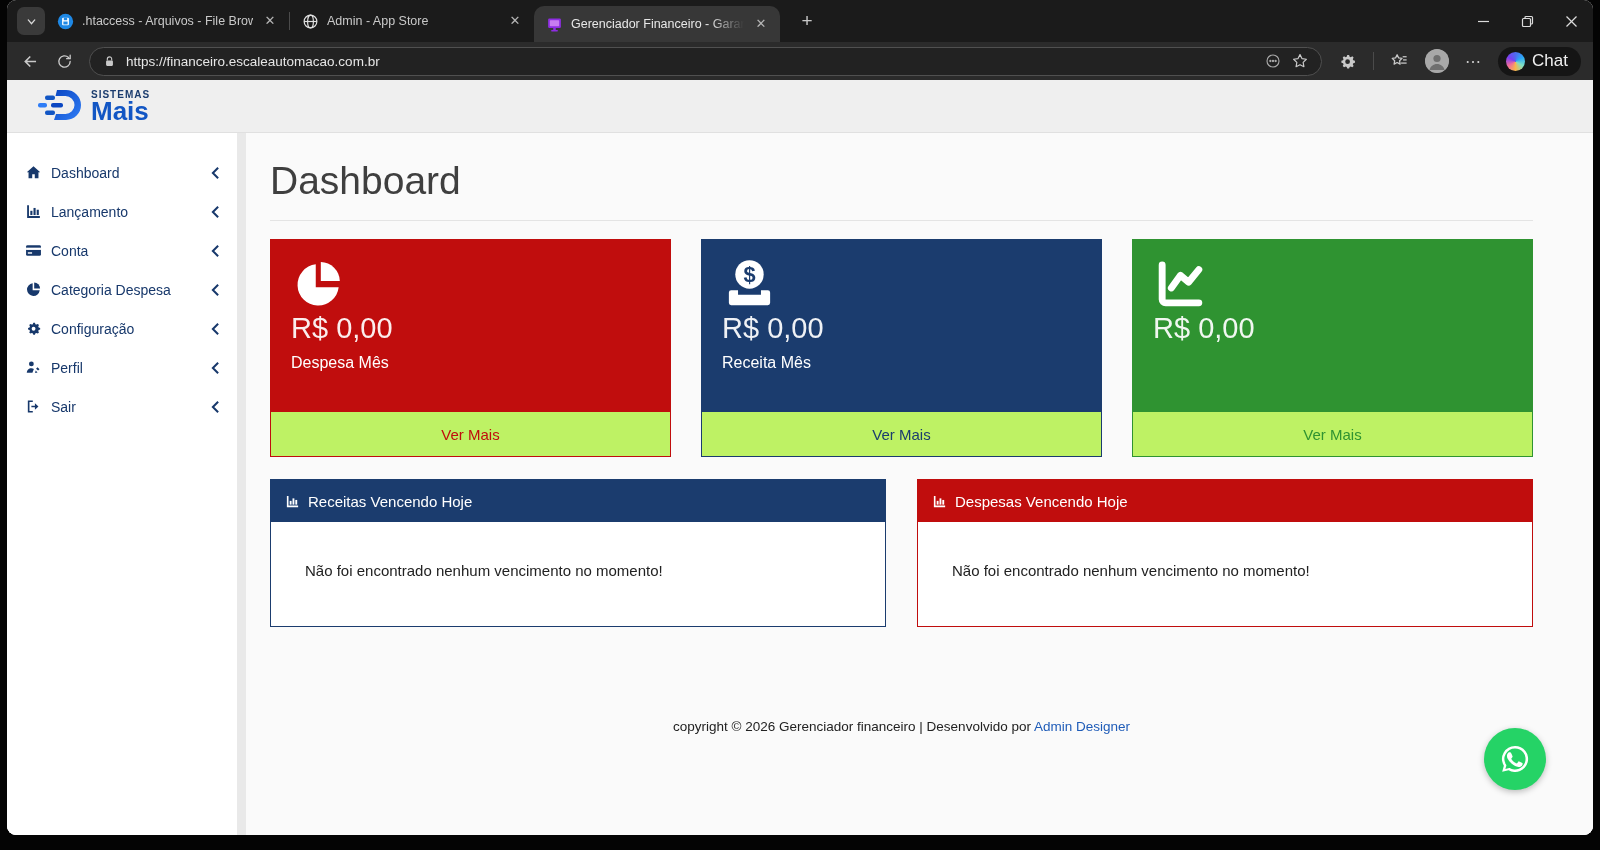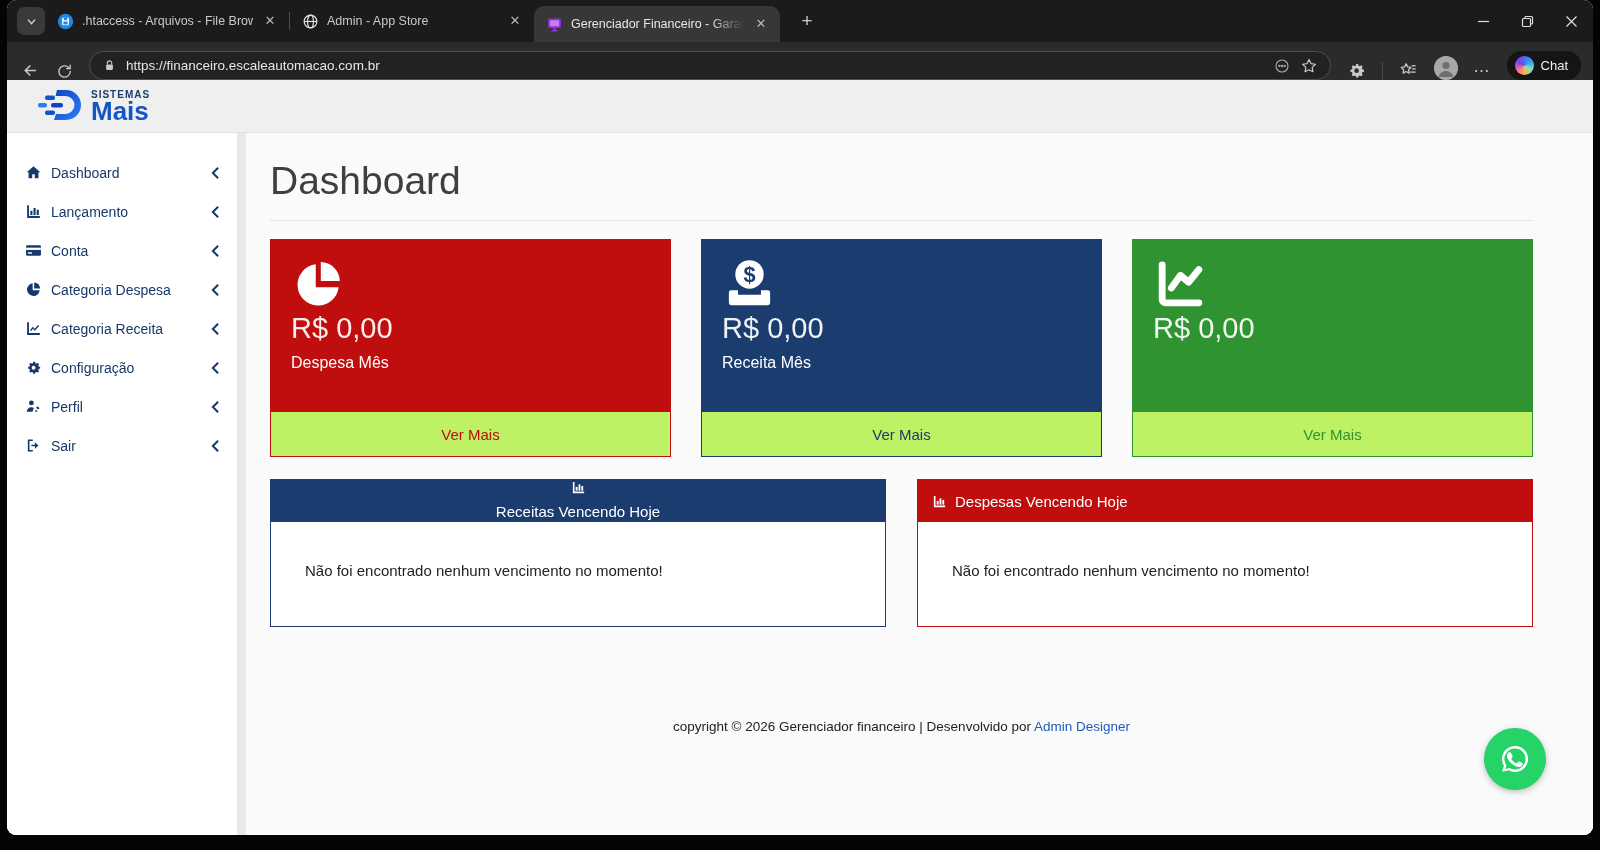"https://financeiro.escaleautomacao.com.b" .toolbar { align-items: flex-end -> center }
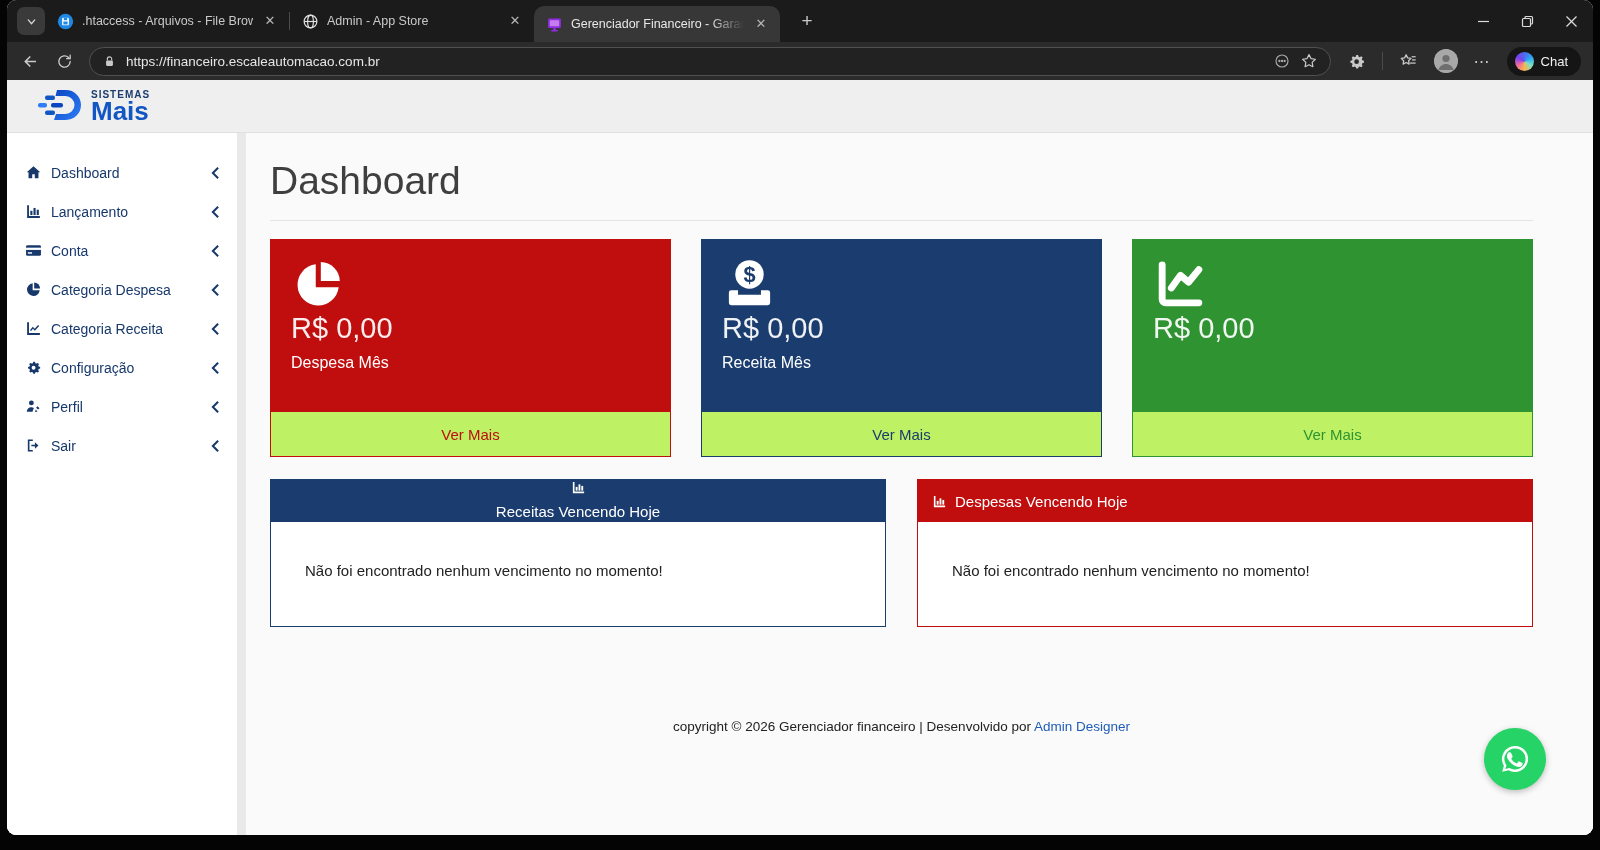"Chat" .chat-label { font-size: 13px -> 17px }
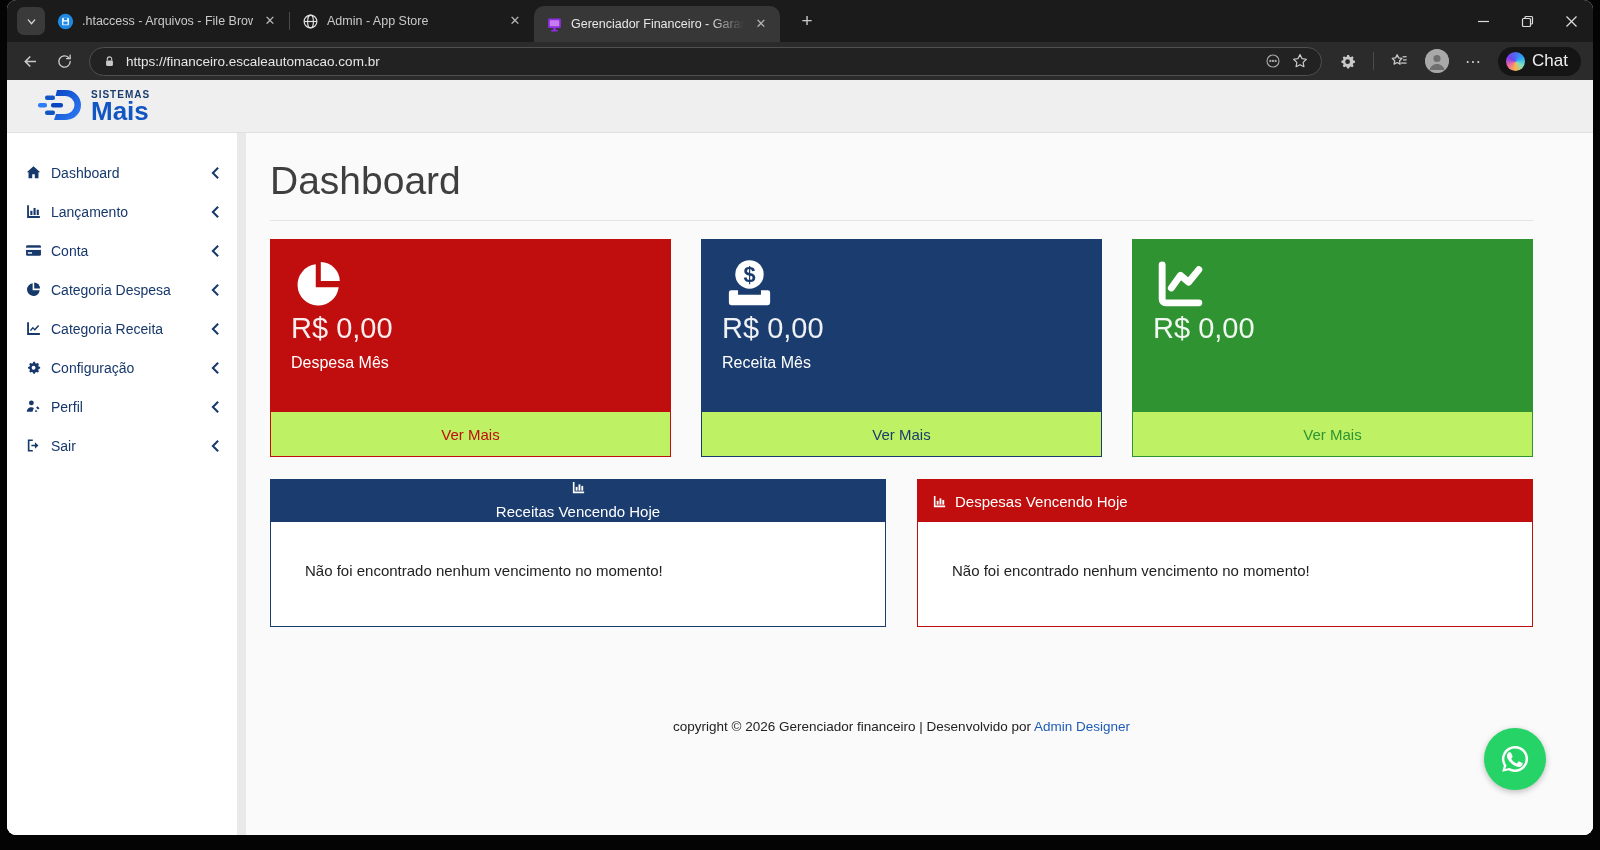"Categoria Receita" div.side-item { html: <div> <span> <svg> <path></path> <path></path> </svg> </span> <span>Categoria Receita</span> <span> <svg> <polyline></polyline> </svg> </span> </div> -> none }
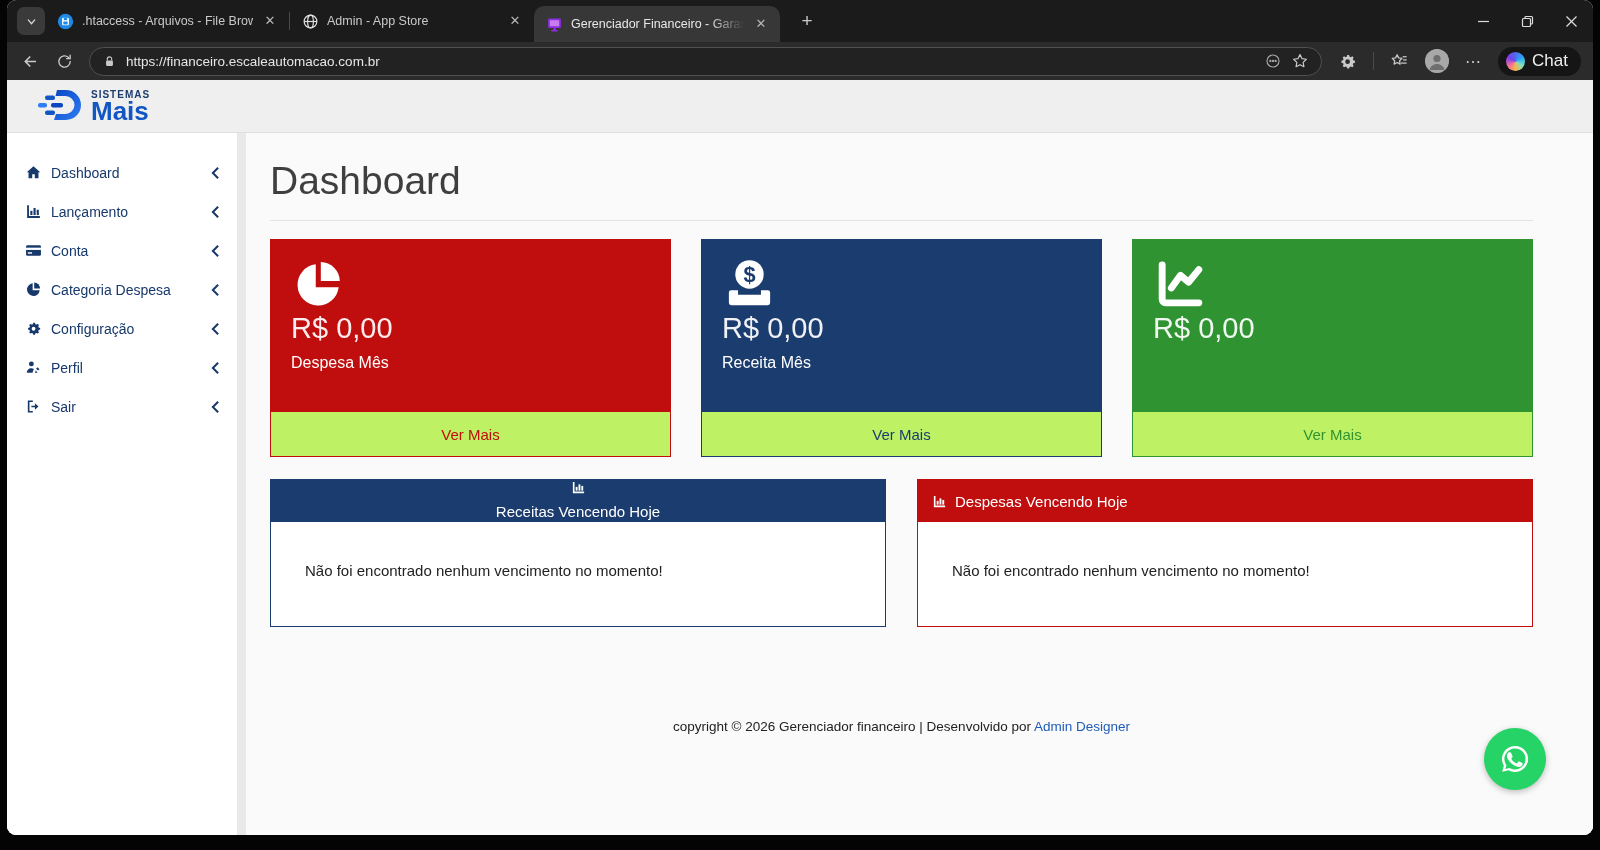"Receitas Vencendo Hoje" div.panel-header { flex-direction: column -> none }
